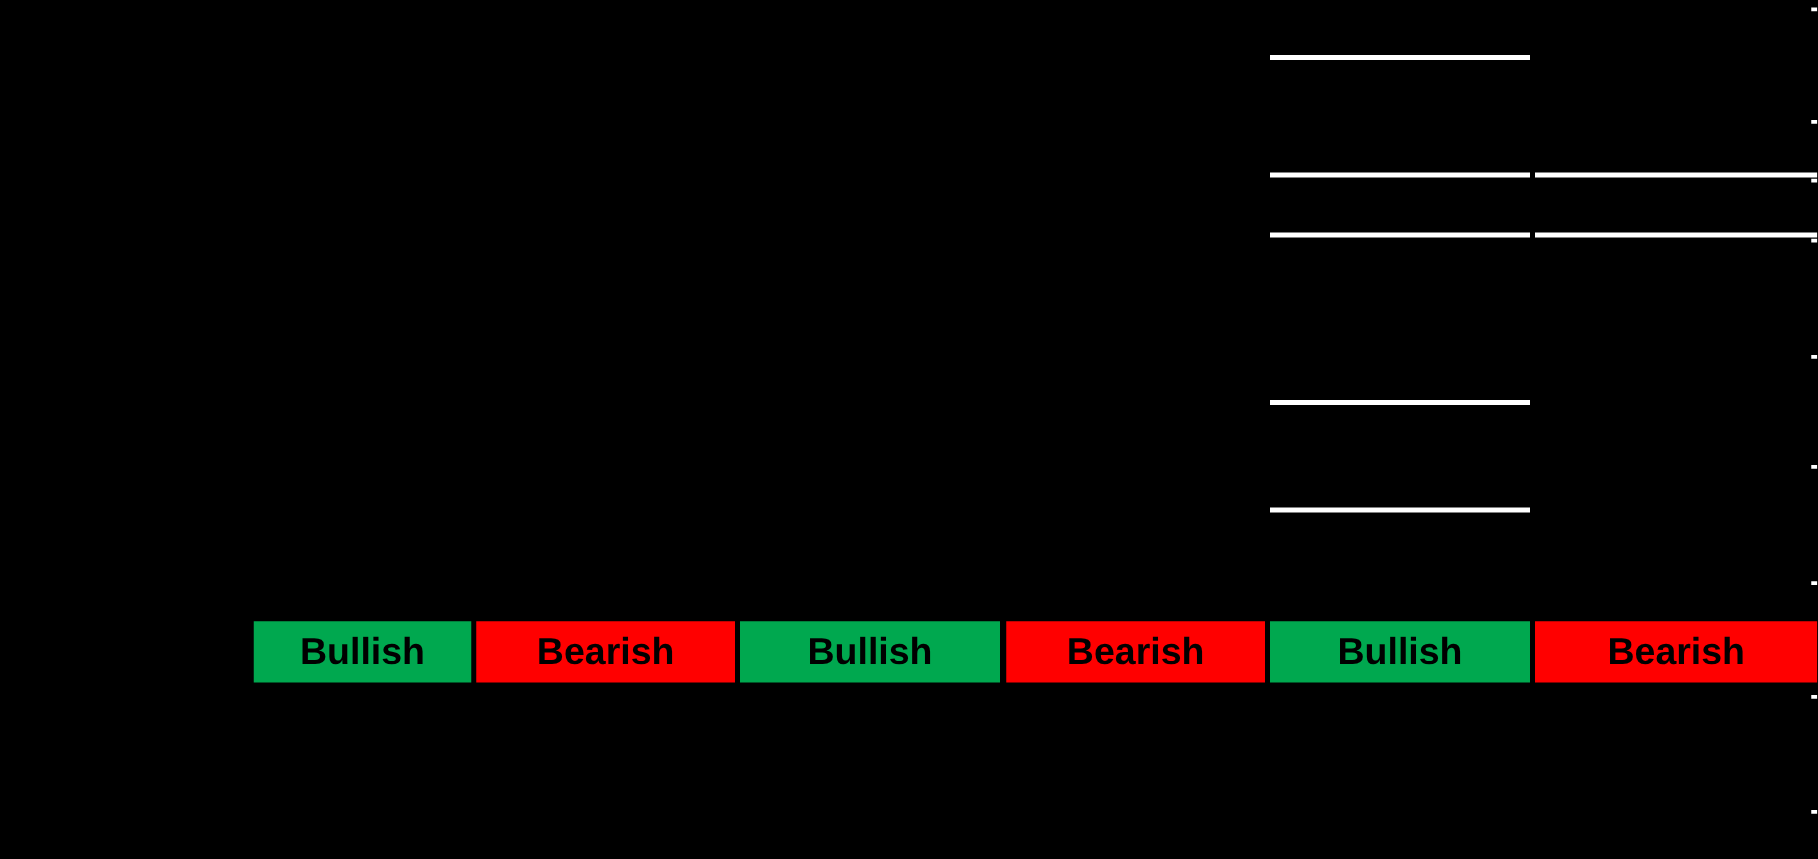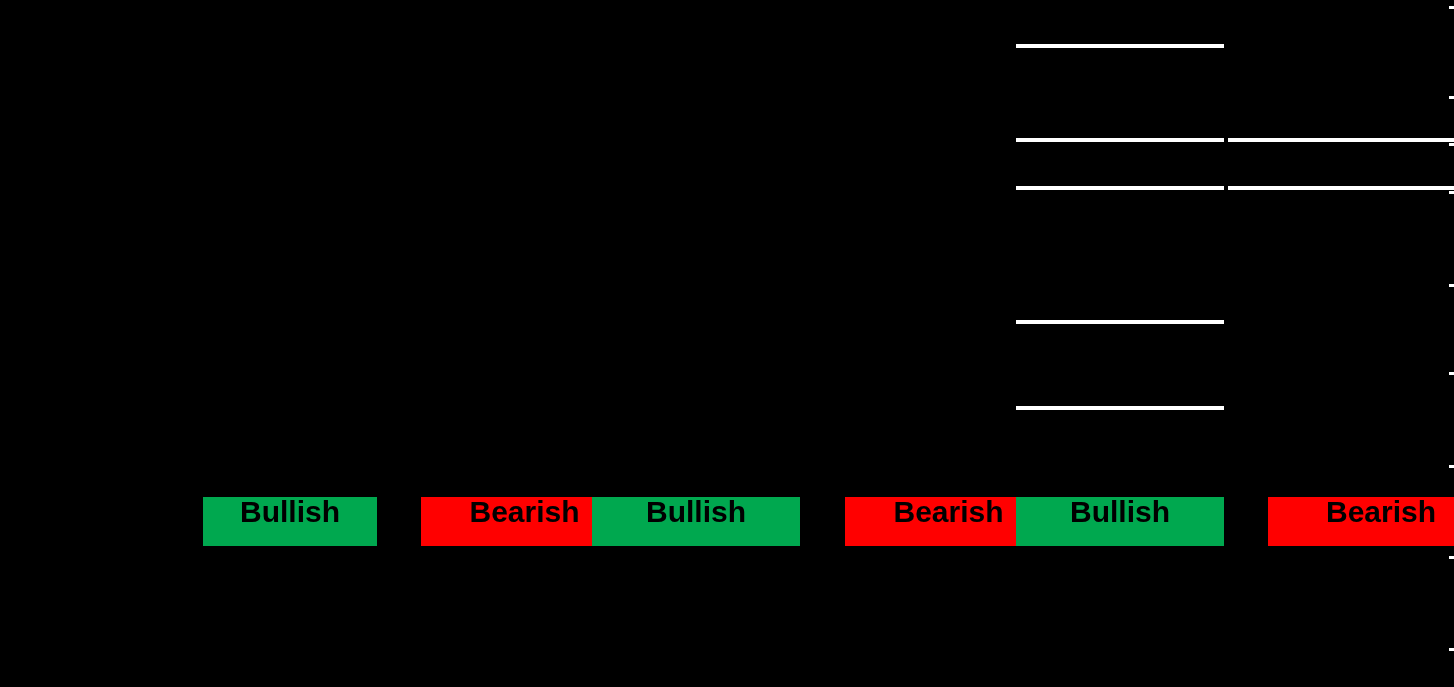"Bullish" .signal-box { align-items: none -> center }
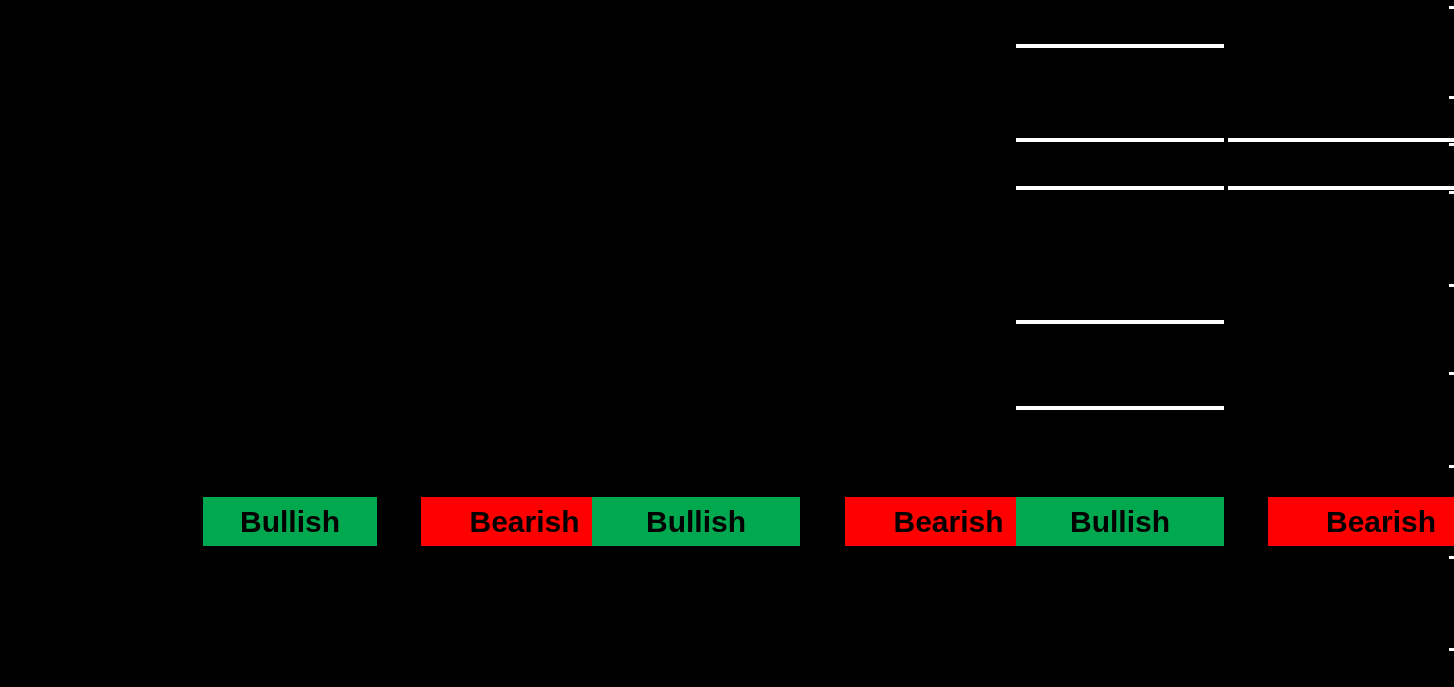"Bearish" .signal-box.bearish { margin-left: 40px -> none }
